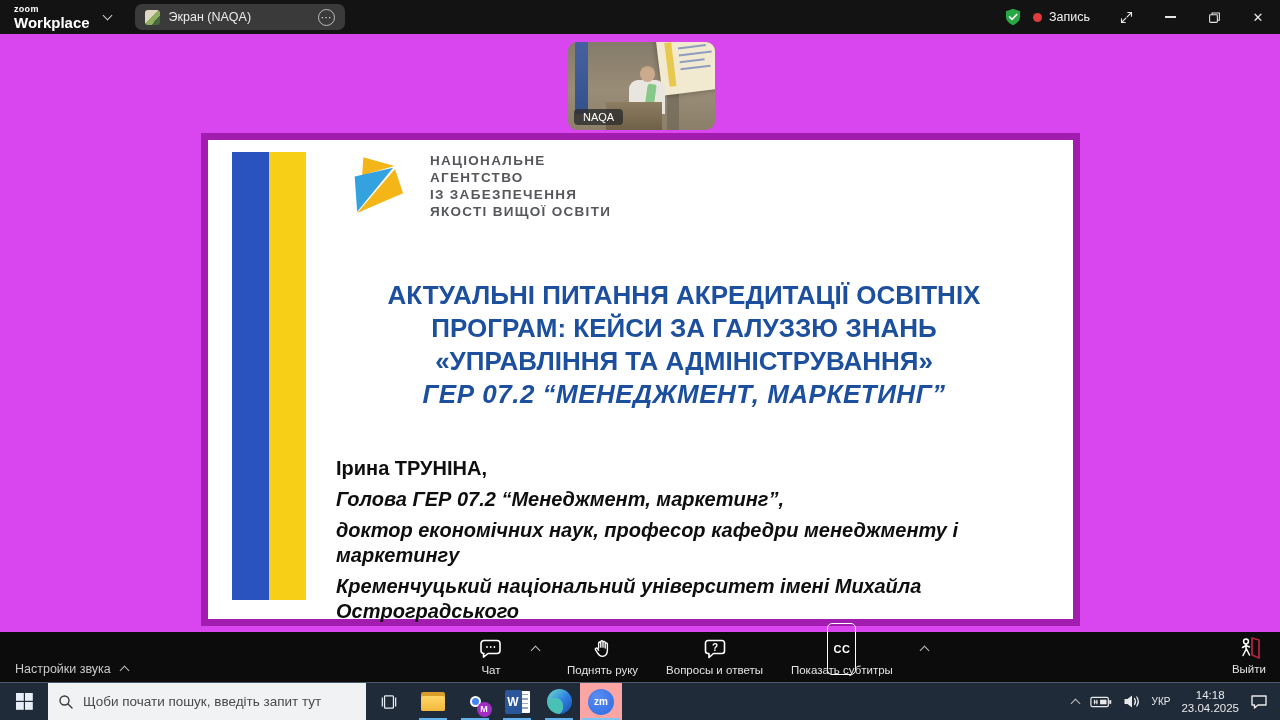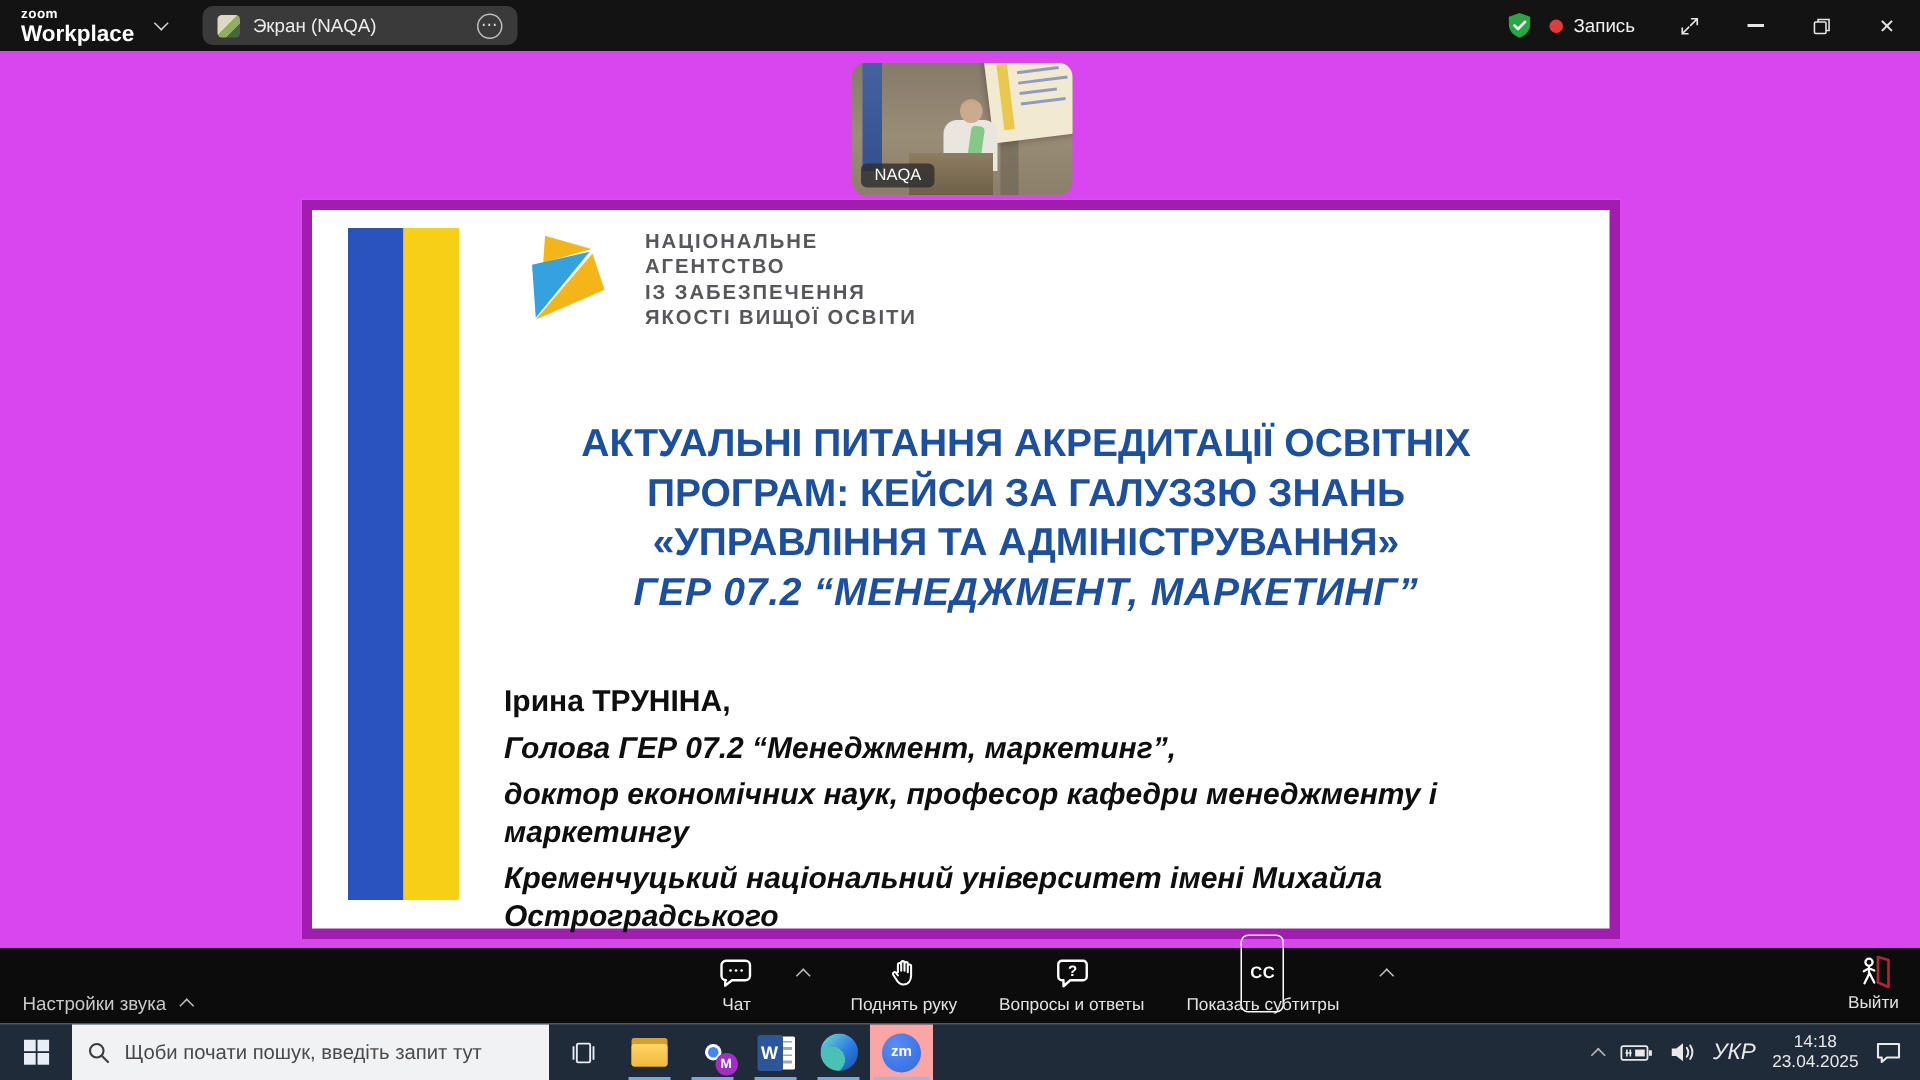"УКР" .lang { font-size: 15px -> 10px; font-style: italic -> none }
